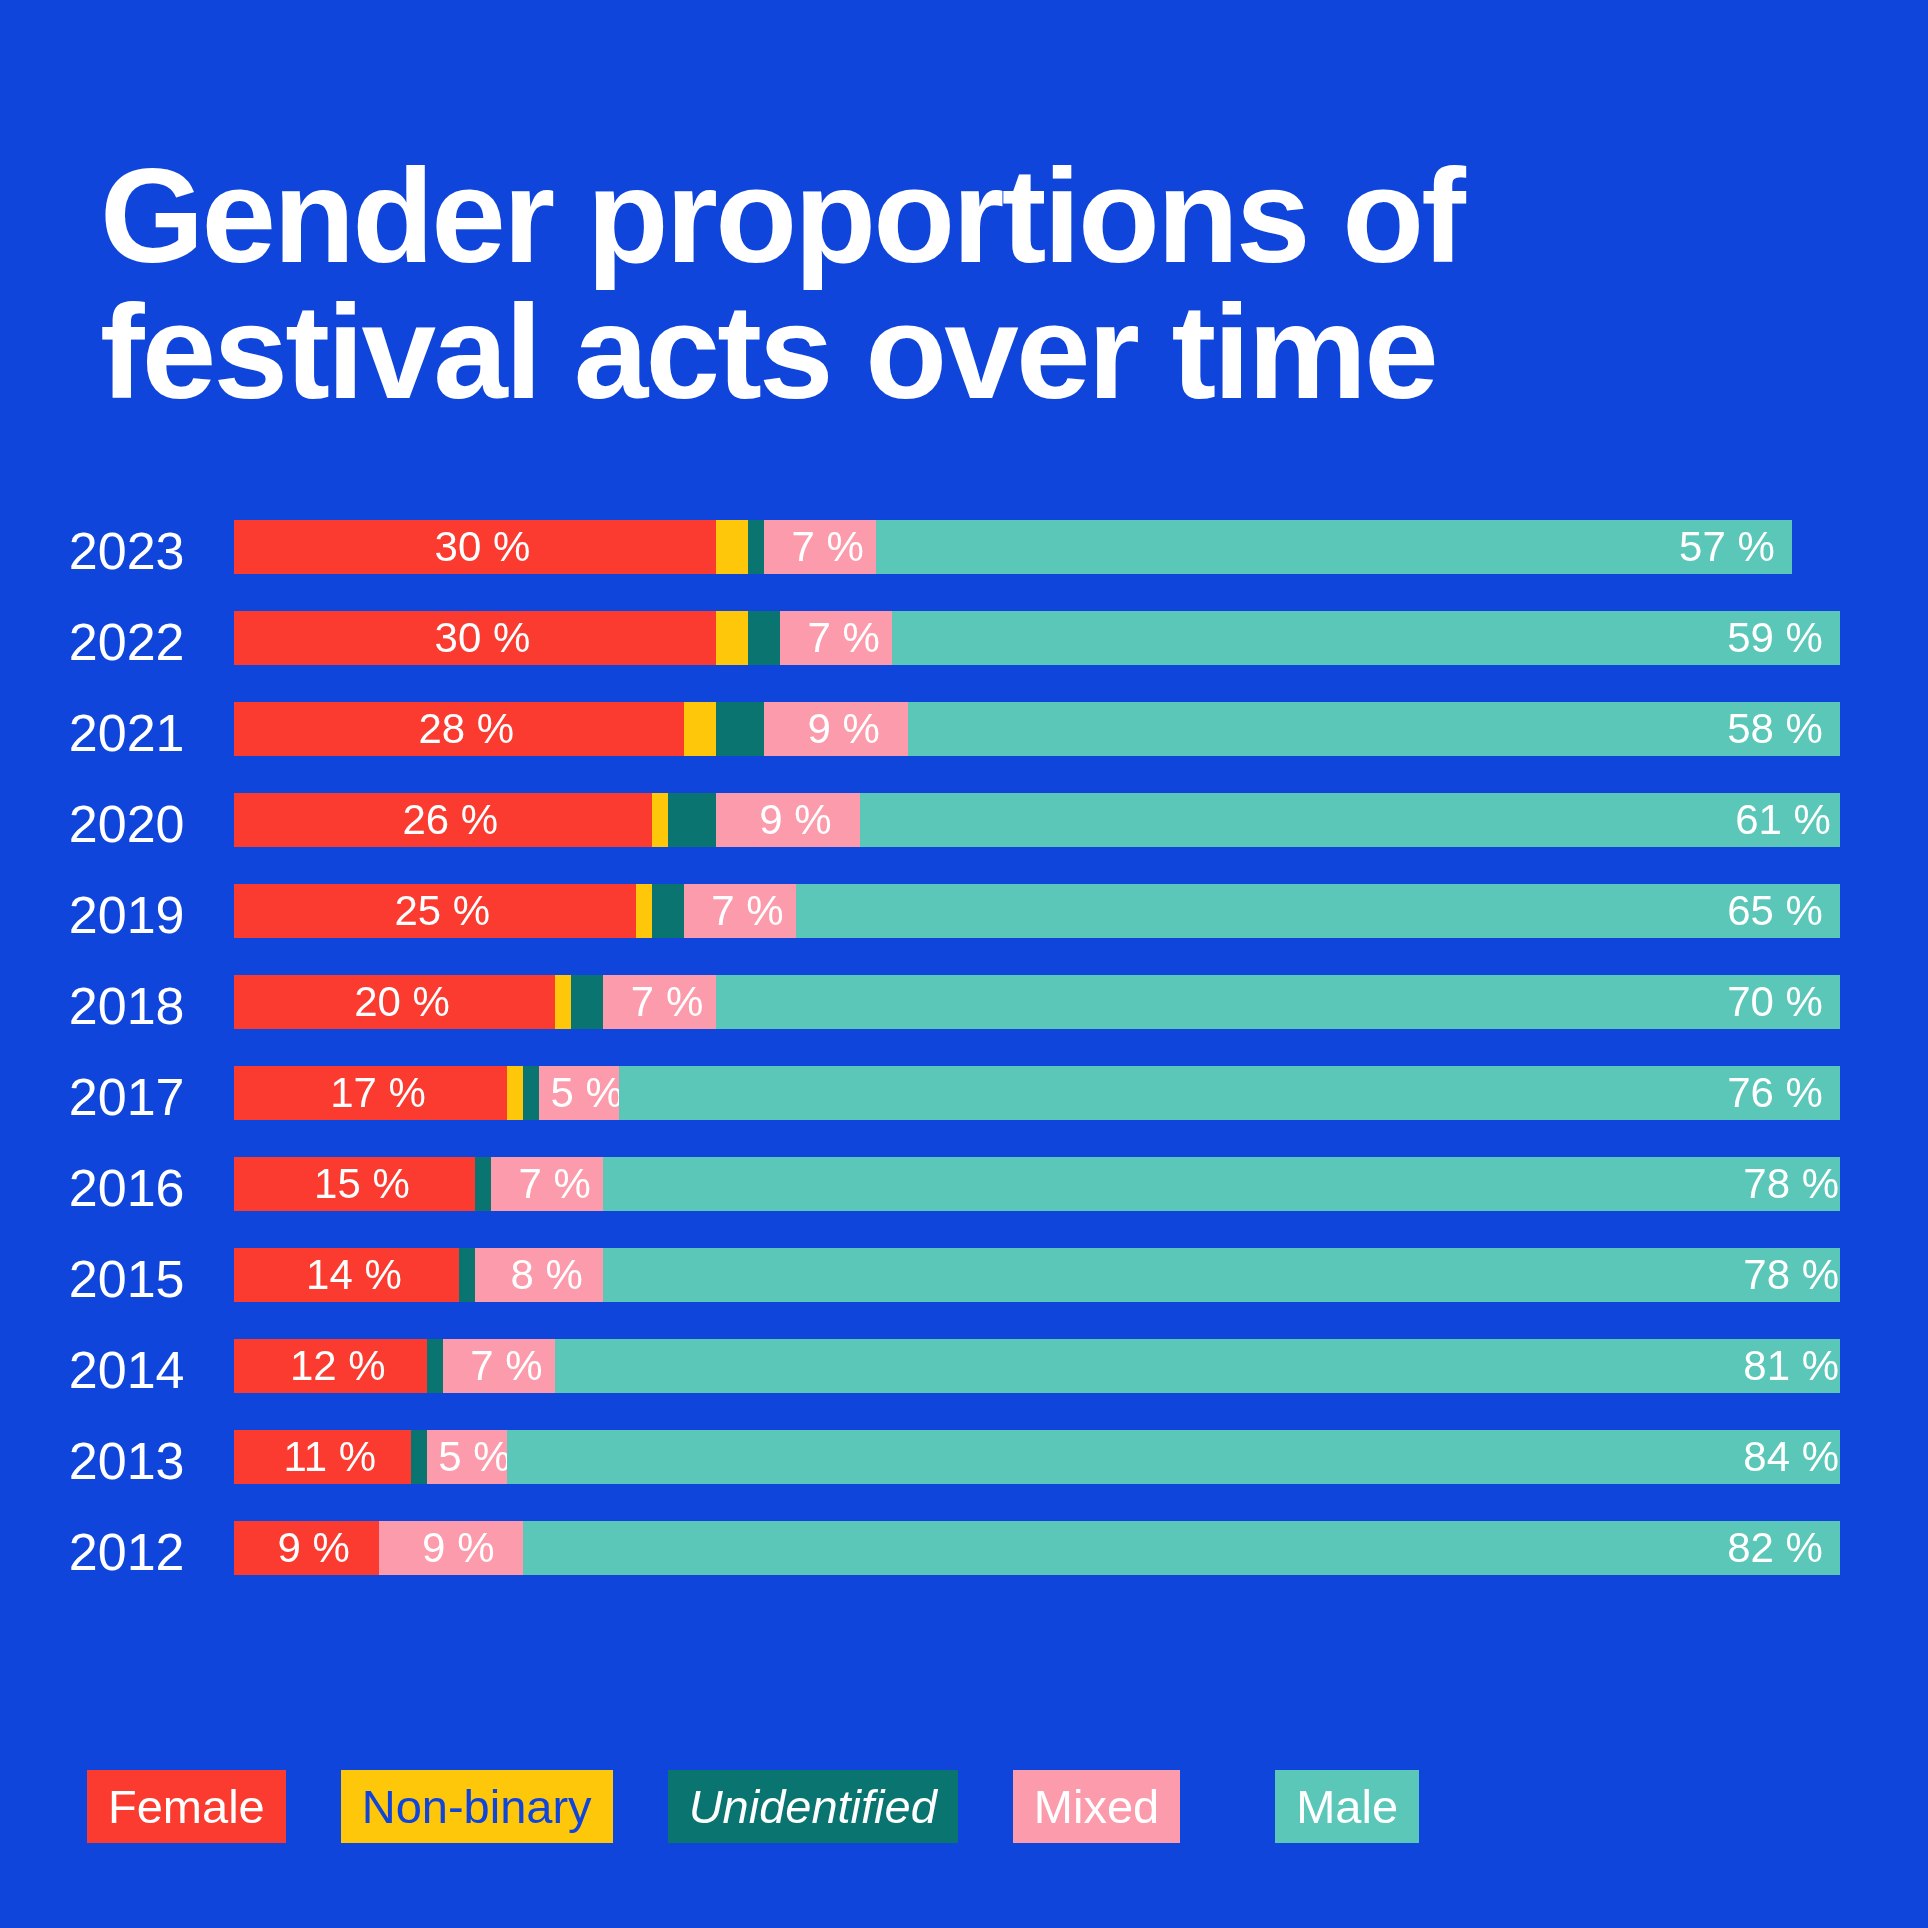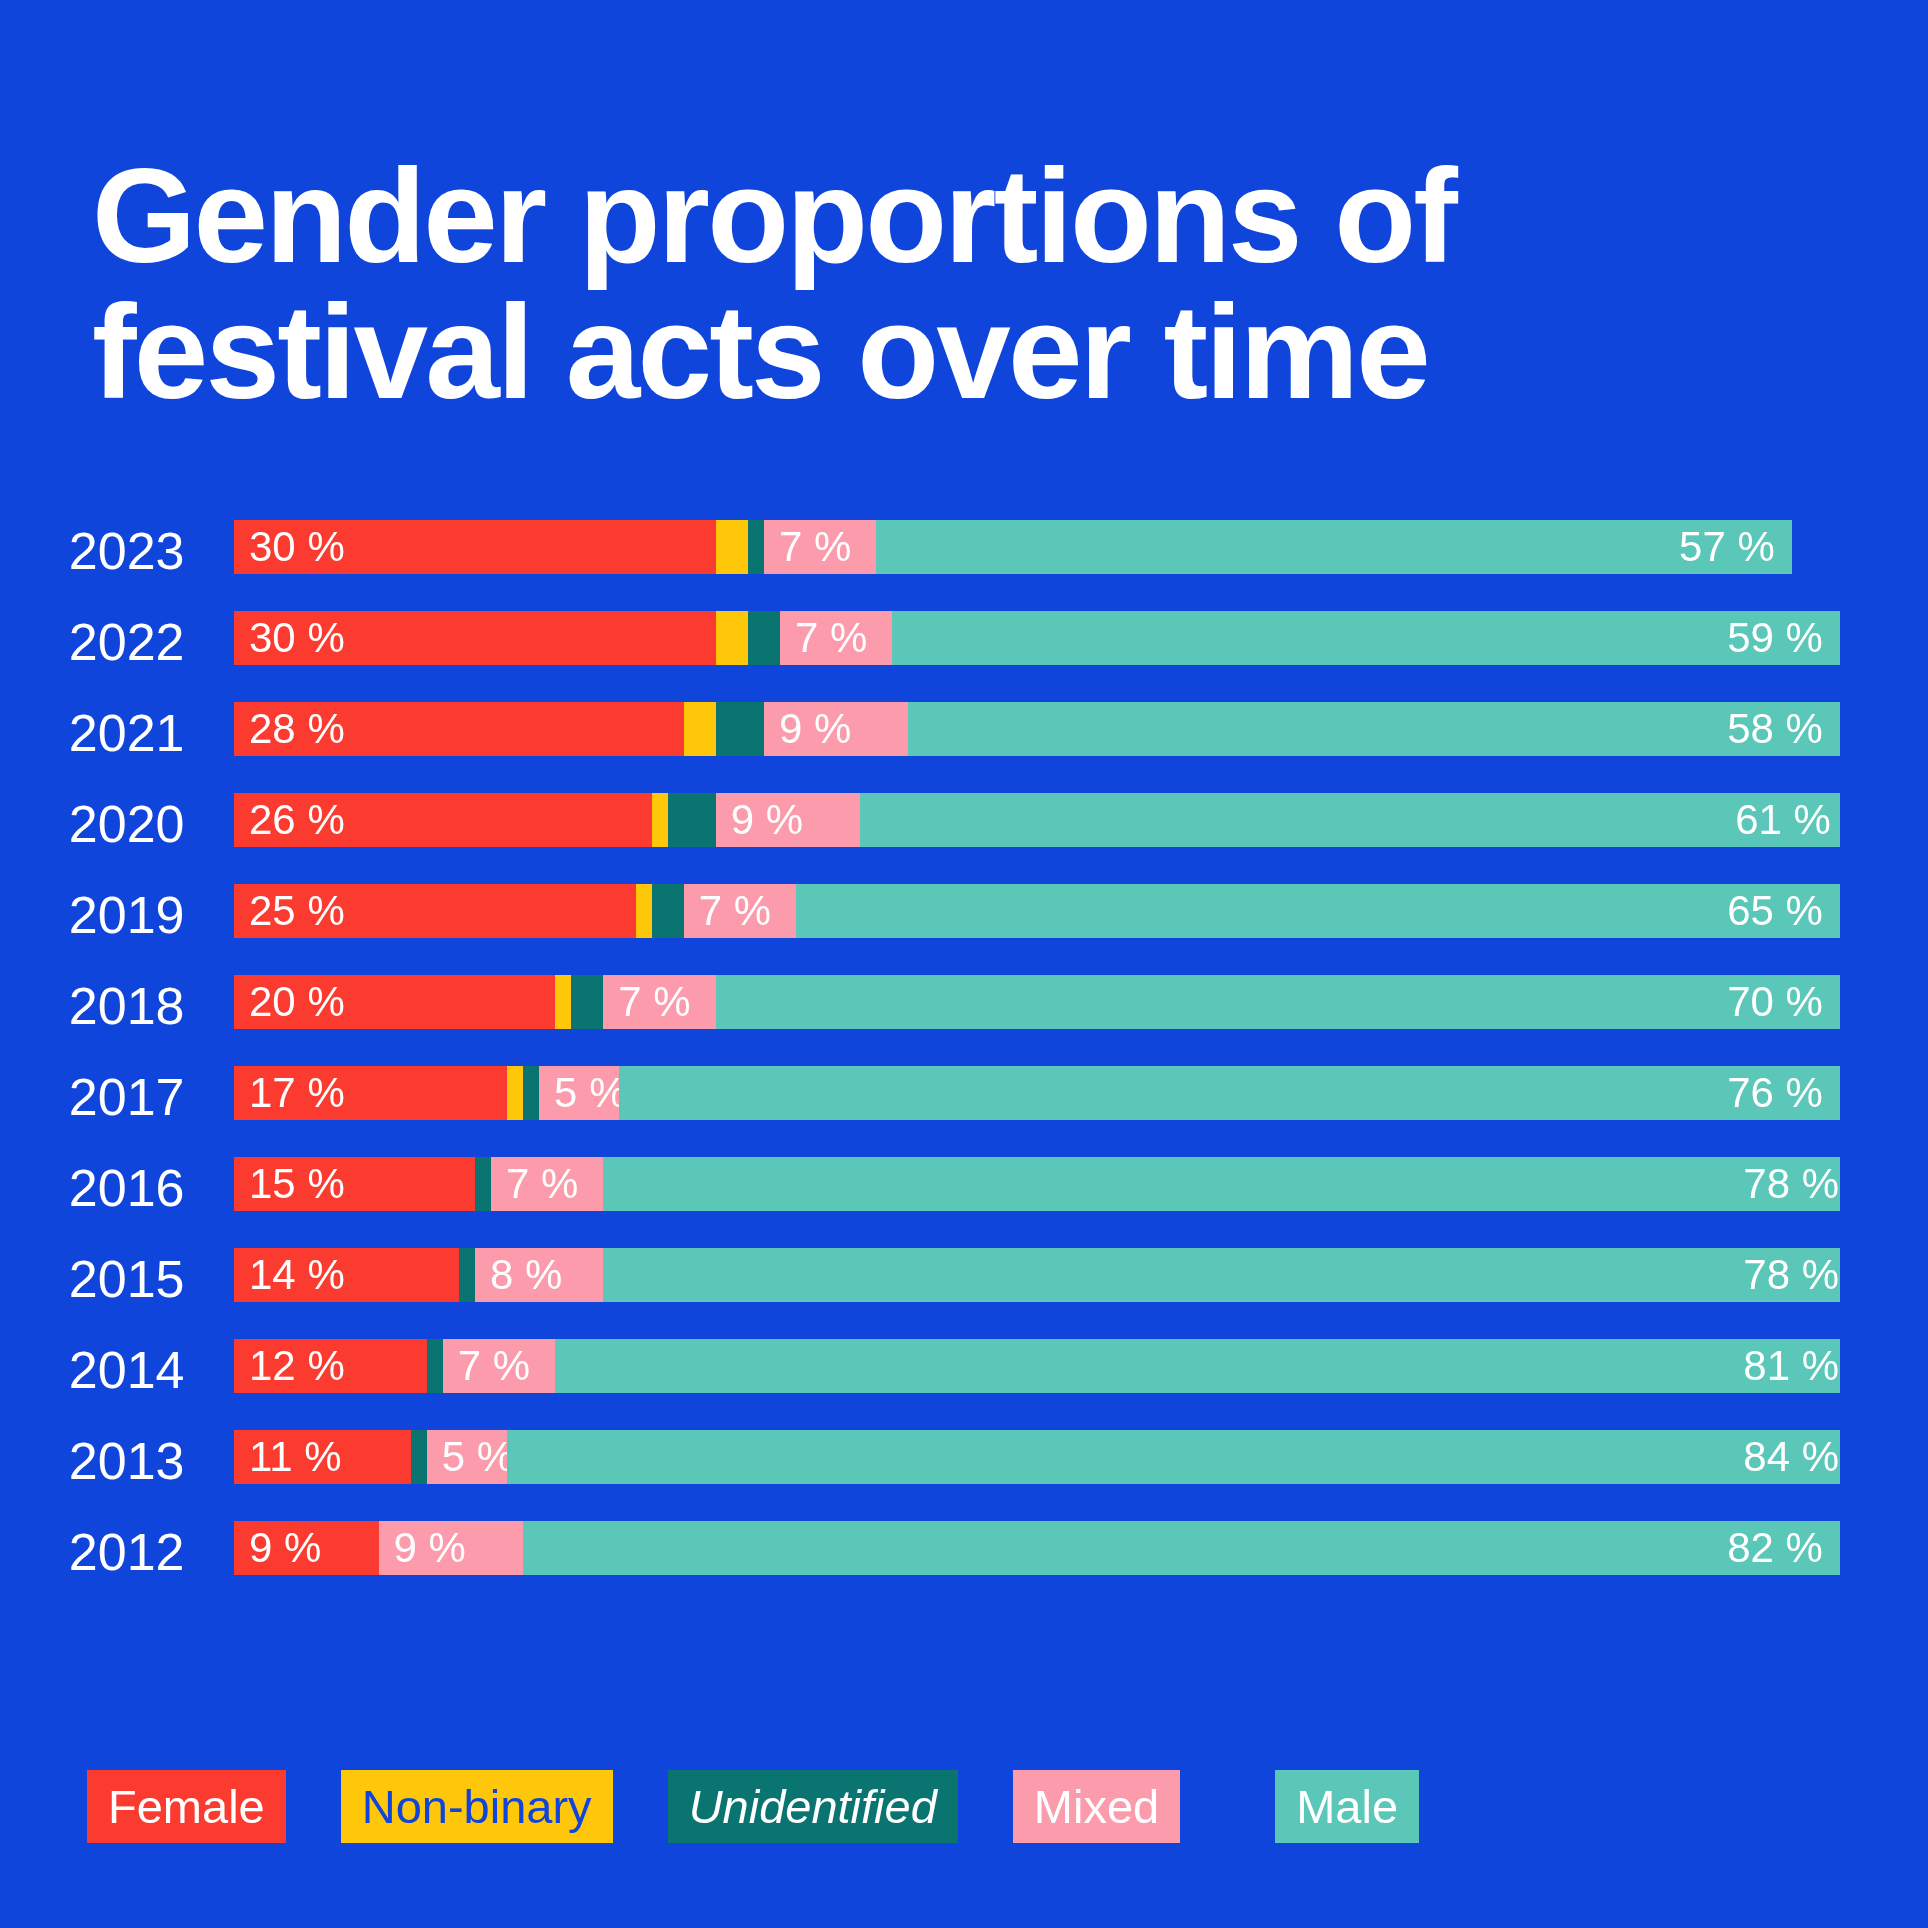"Gender proportions of" #title { left: 92px -> 100px }
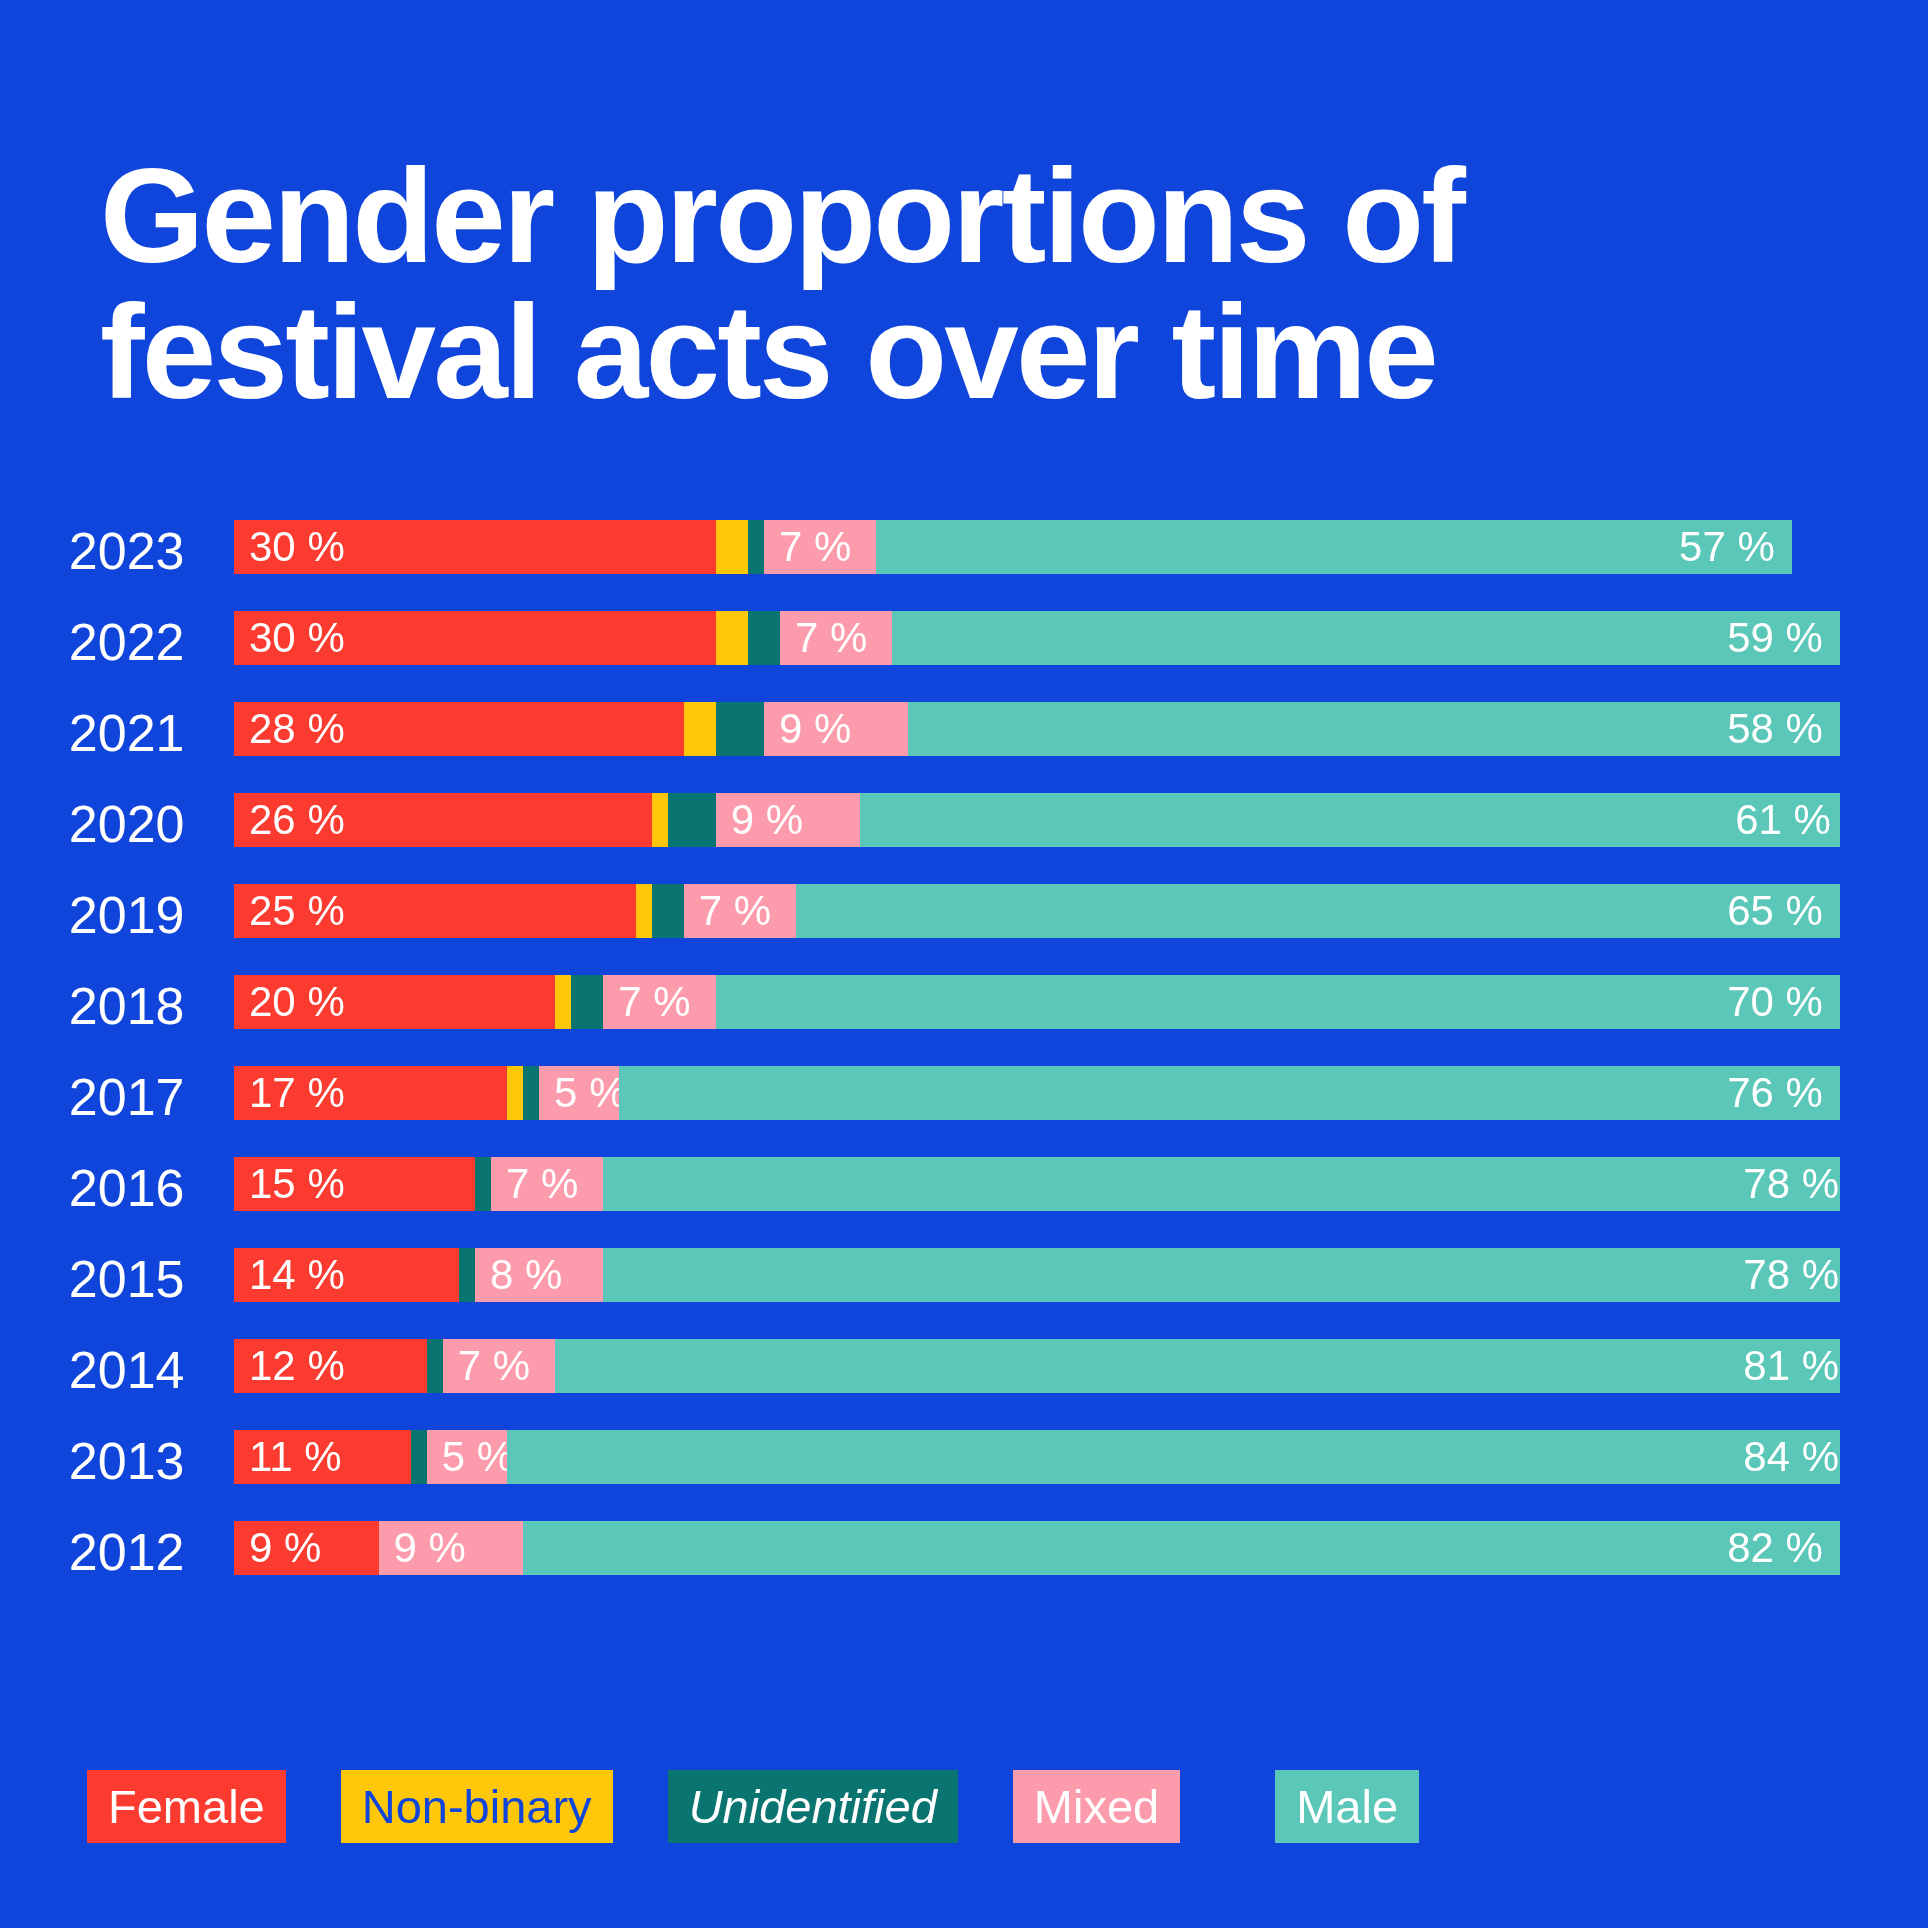"30 %" .seg { justify-content: none -> center }
